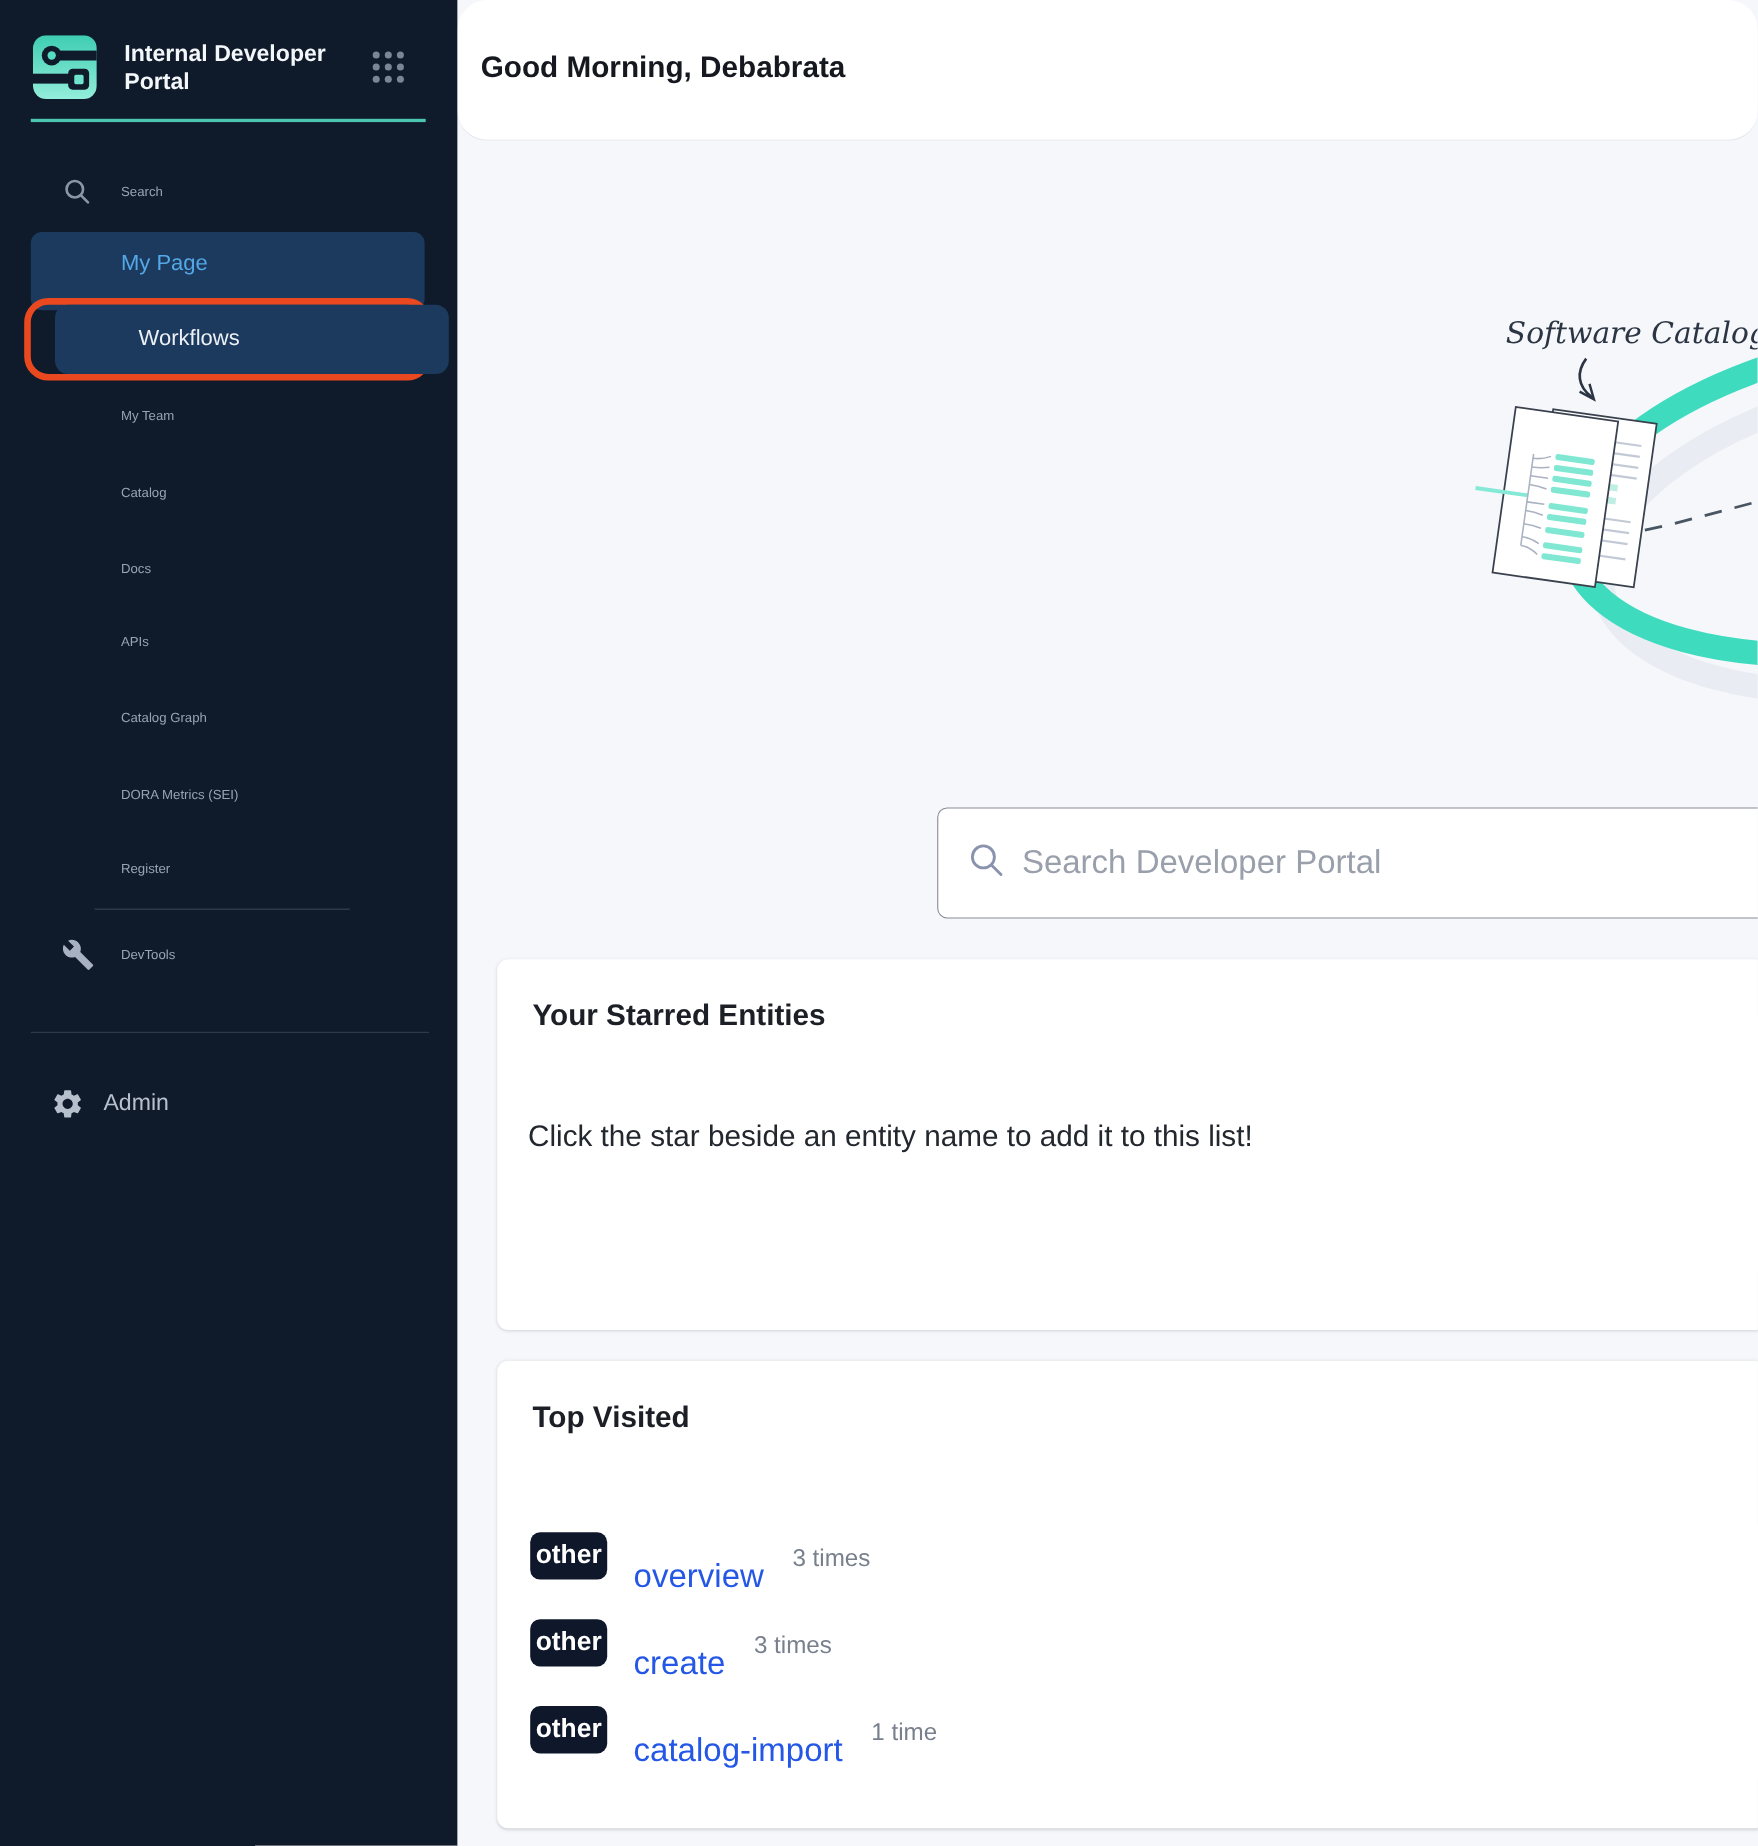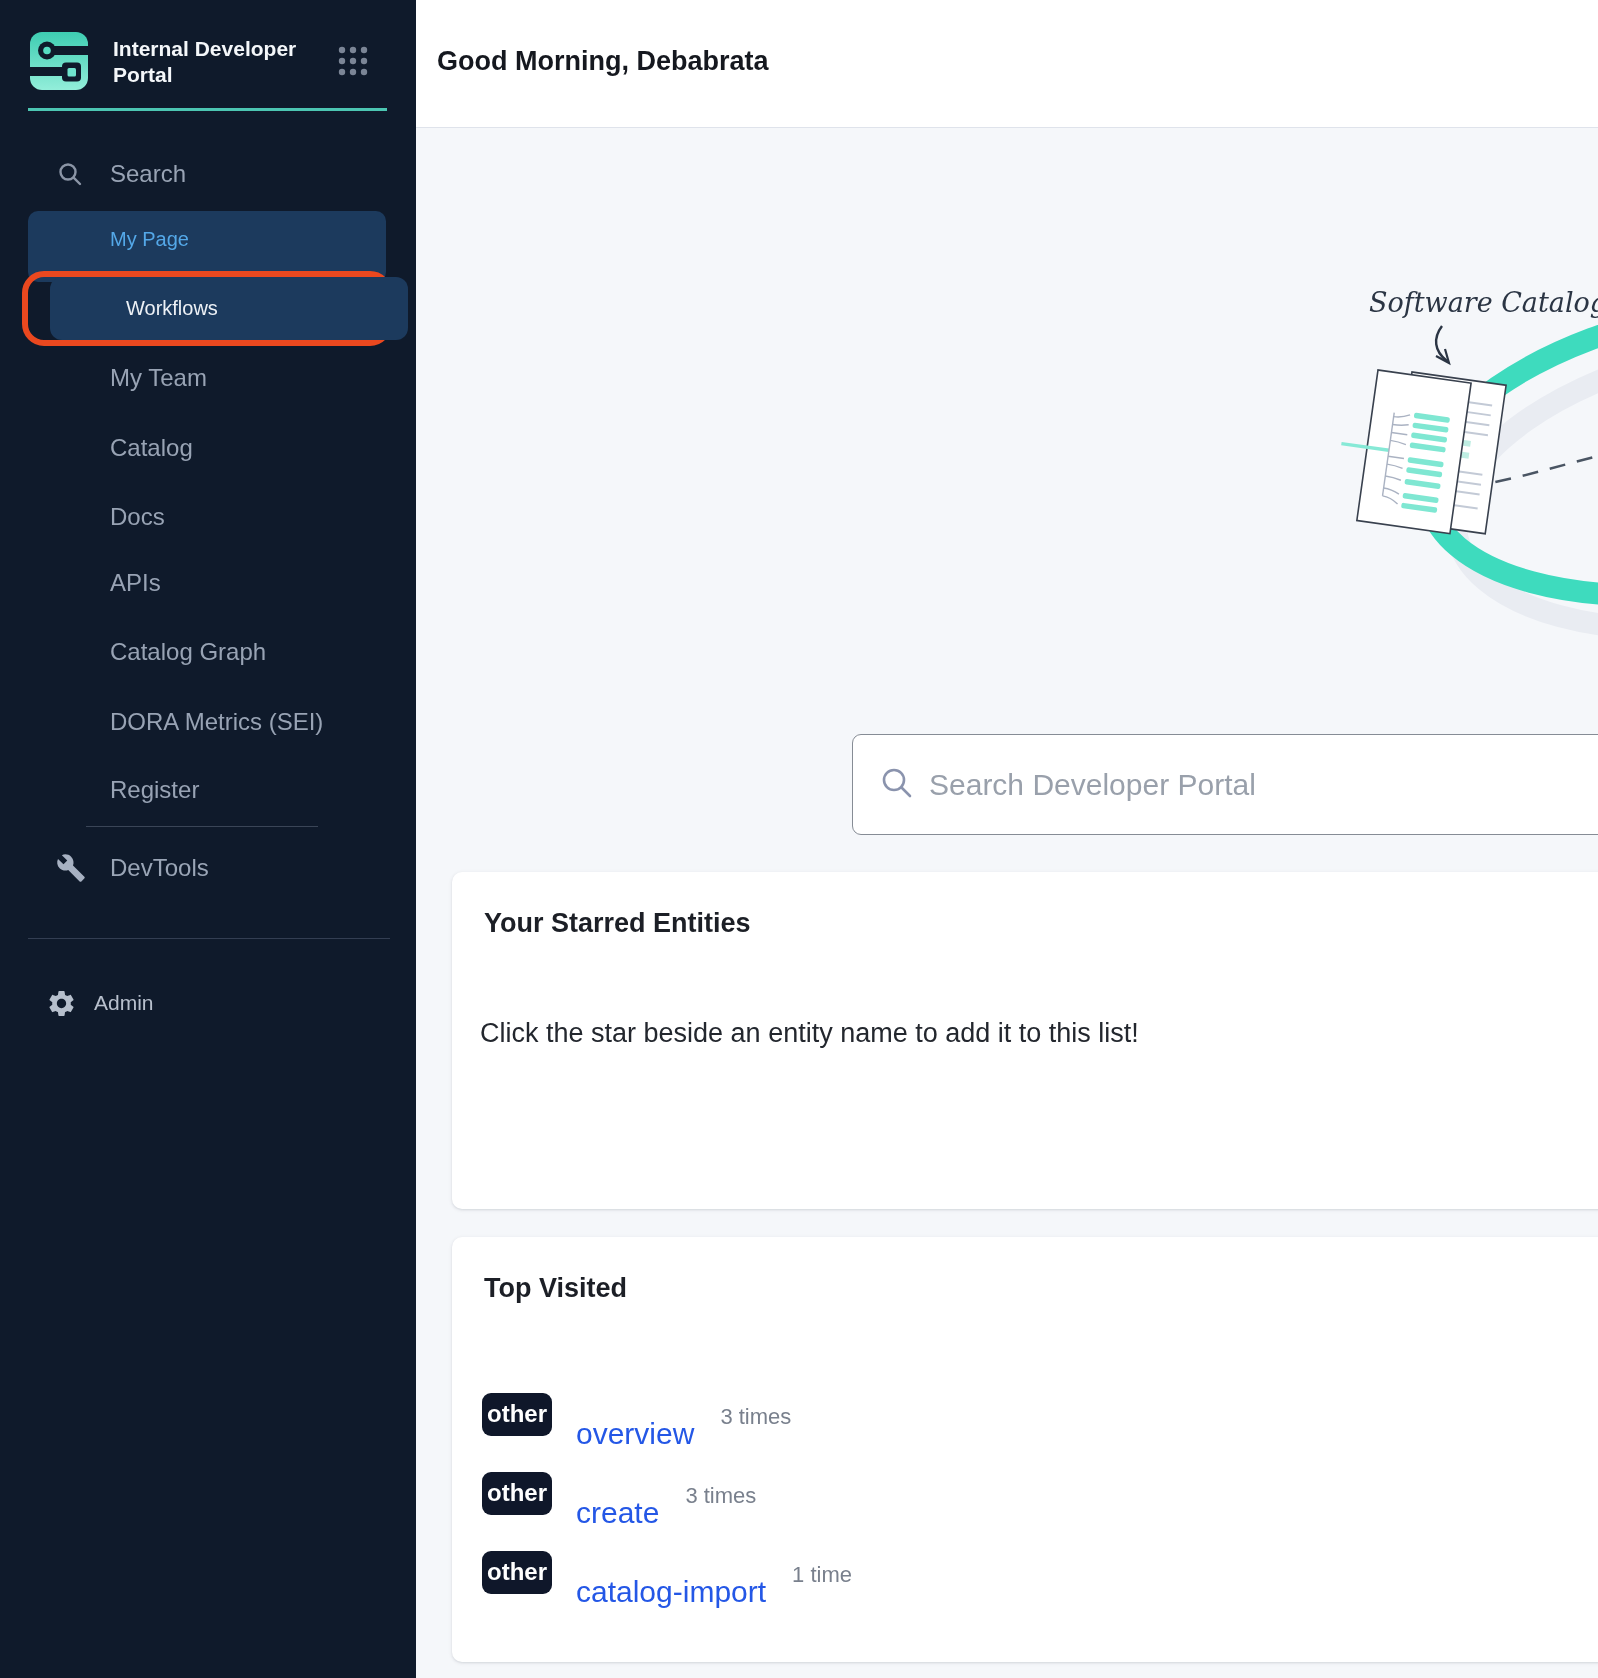"Good Morning, Debabrata" .topbar { border-radius: none -> 27px }
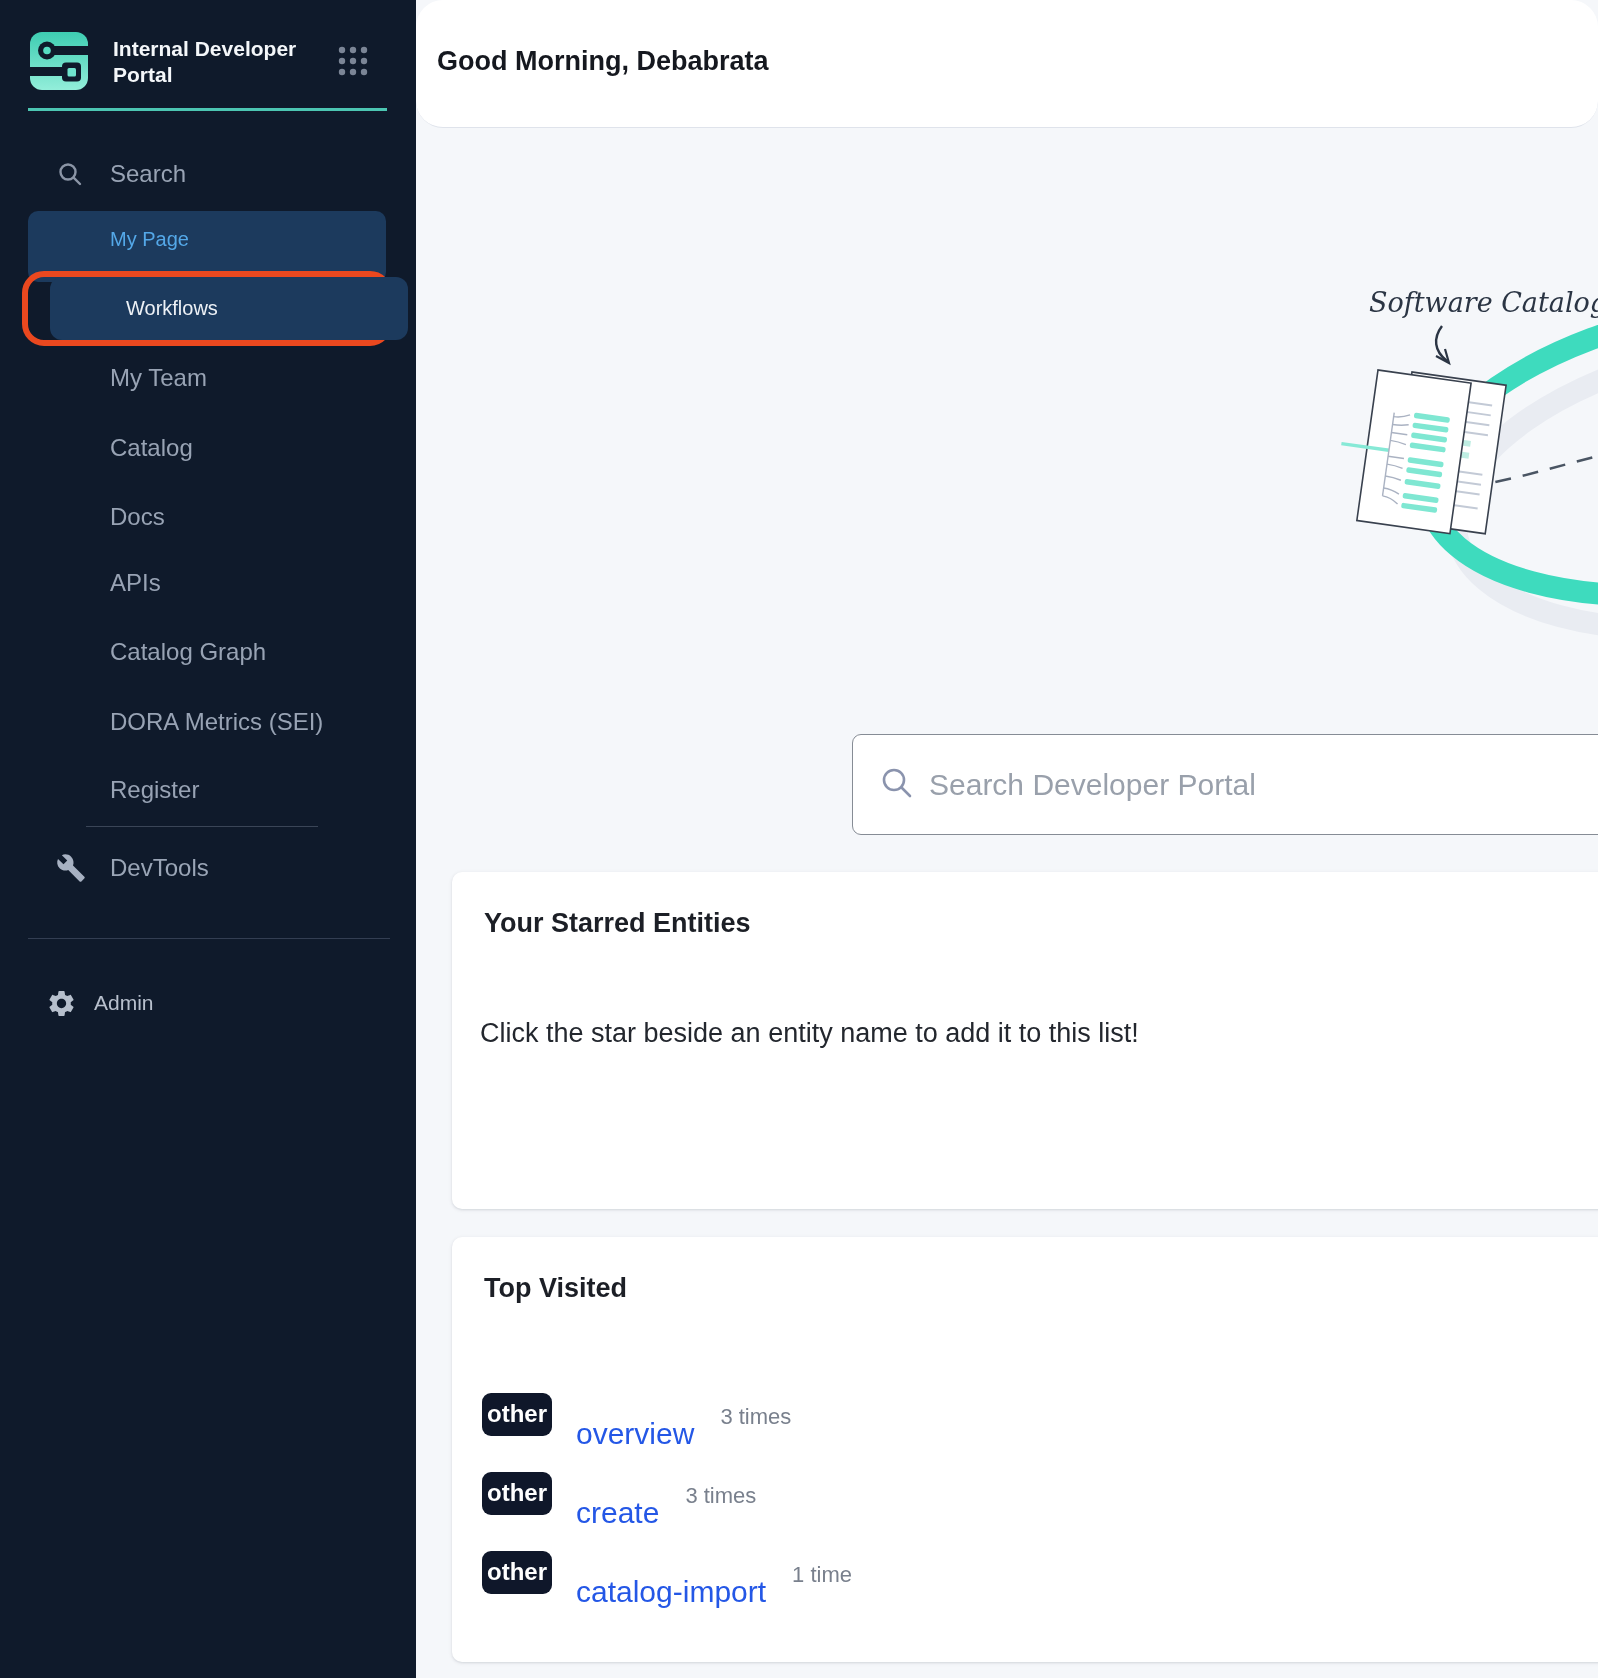"Search" .side-label { font-size: 24px -> 12px }
